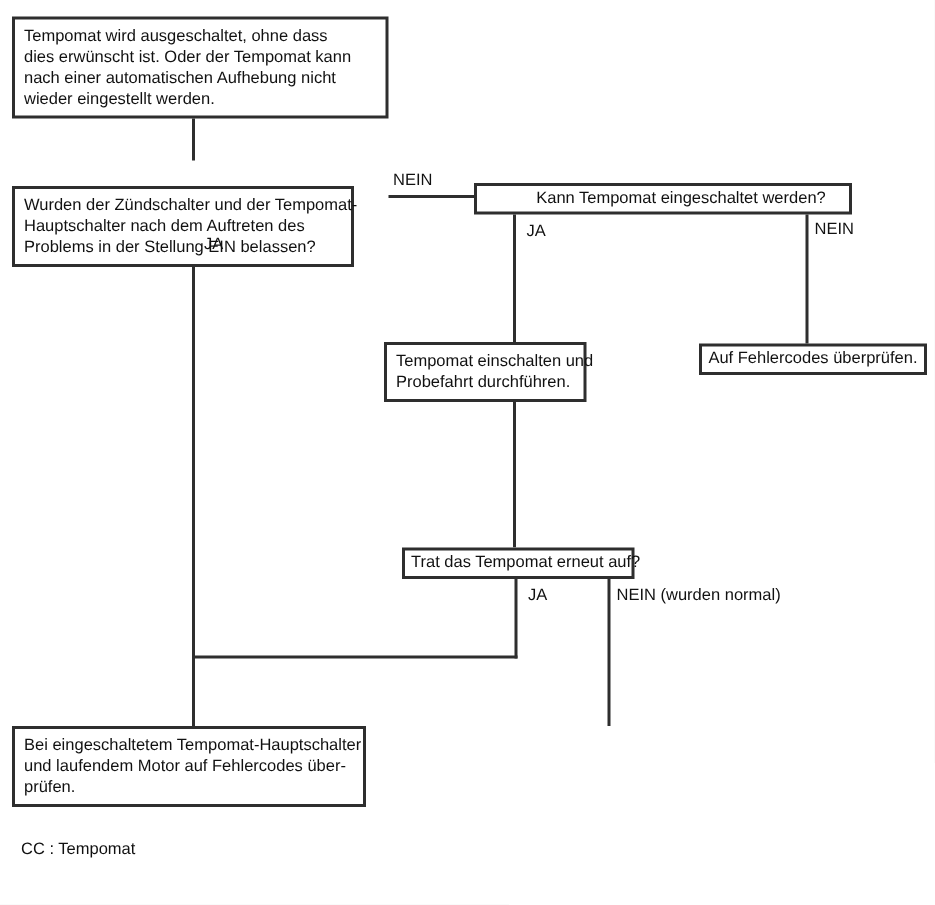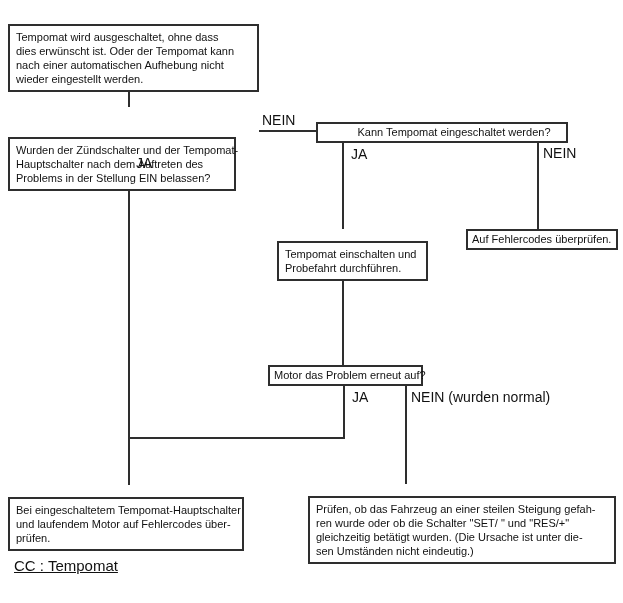"Tempomat wird ausgeschaltet, ohne dass" .node { margin-top: 13px -> none }
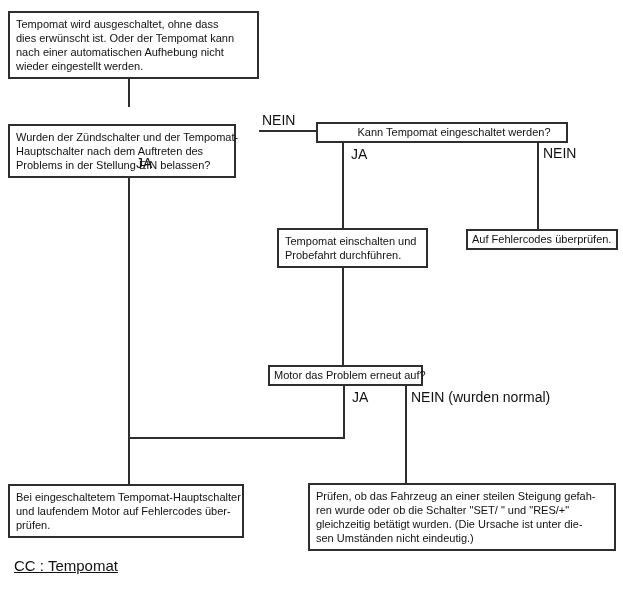"NEIN" .edge-label { font-size: 14px -> 11px }
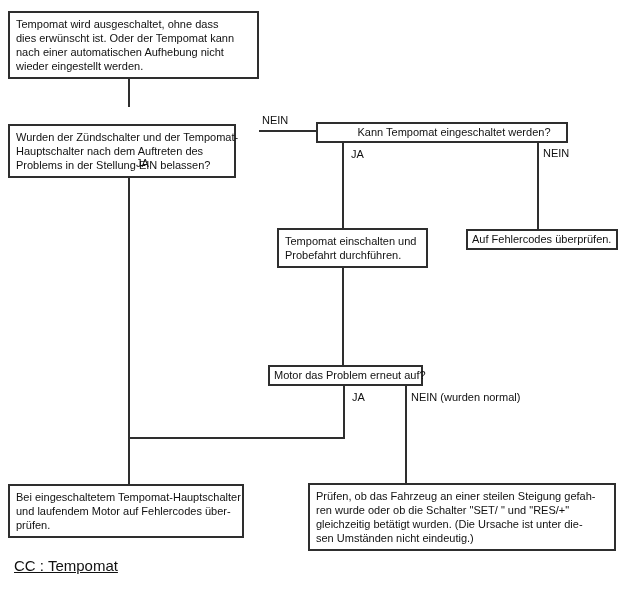"Tempomat einschalten und" div.node { left: 277px -> 256px; width: 151px -> 135px }
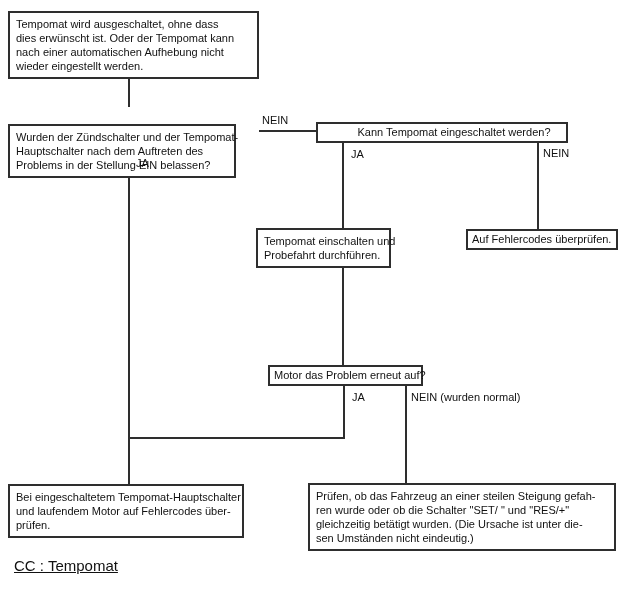"Auf Fehlercodes überprüfen." .node-sm { text-align: none -> center }
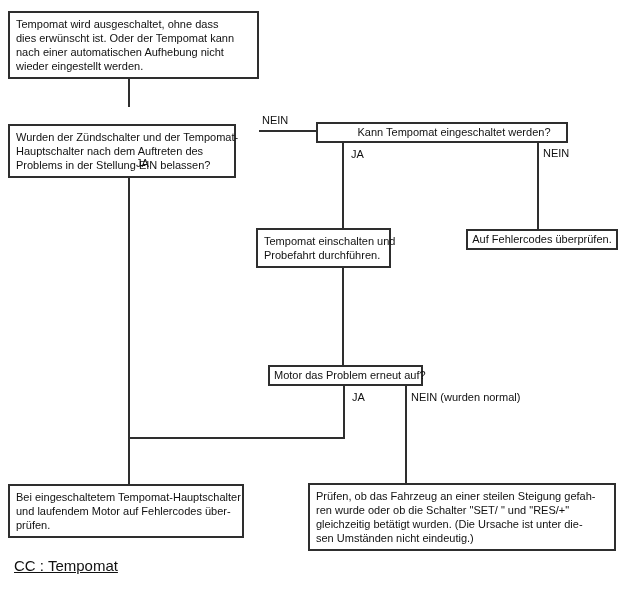"Motor das Problem erneut auf?" div.node-sm { text: Motor das Problem -> Trat das Tempomat }
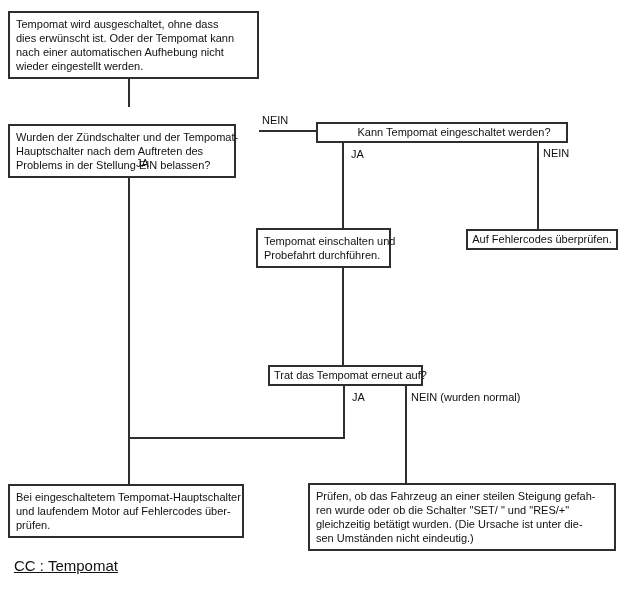"Prüfen, ob das Fahrzeug an" div.node { html: <div>Prüfen, ob das Fahrzeug an einer steilen Steigung gefah- ren wurde oder ob die Schalter "SET/ " und "RES/+" gleichzeitig betätigt wurden. (Die Ursache ist unter die- sen Umständen nicht eindeutig.)</div> -> none }
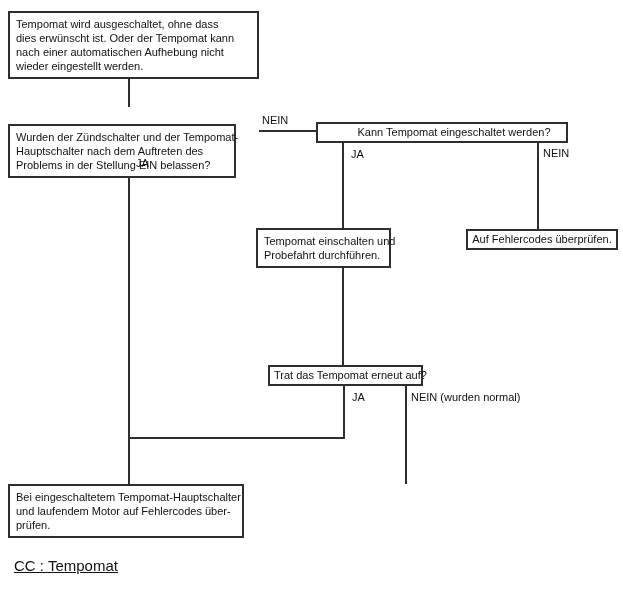"CC : Tempomat" .legend-line { font-size: 15px -> 11px; text-decoration: underline -> none }
